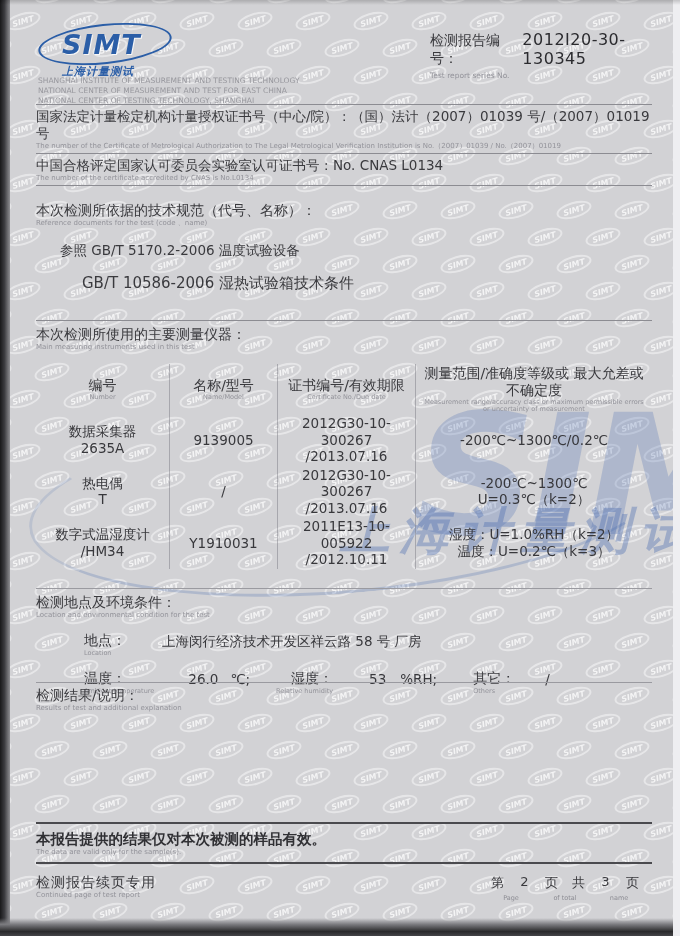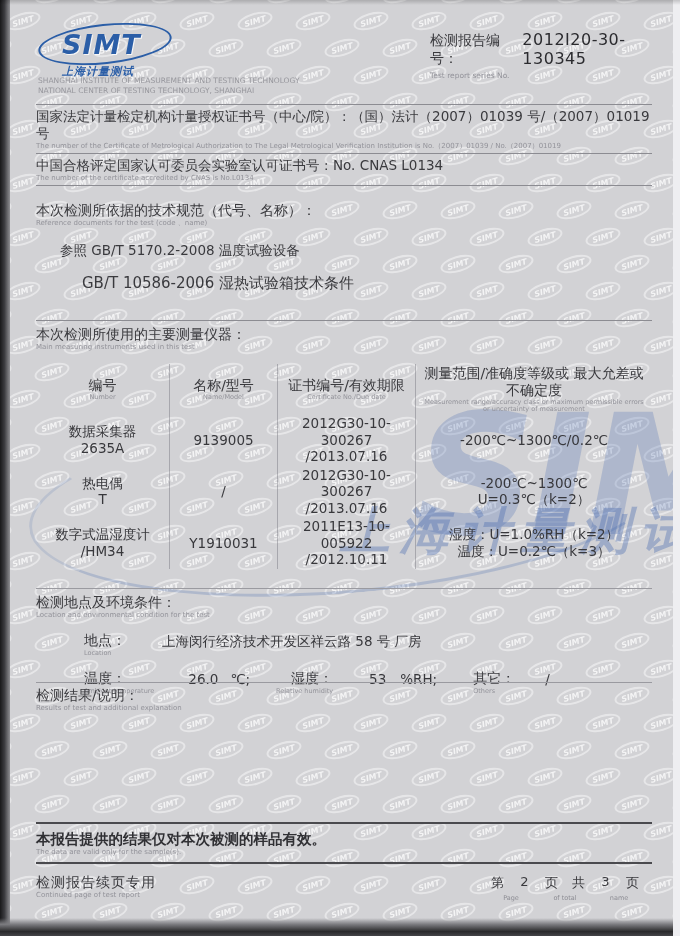"NATIONAL CENTER OF MEASUREMENT AND" div { html: none -> <div>NATIONAL CENTER OF MEASUREMENT AND TEST FOR EAST CHINA</div> }
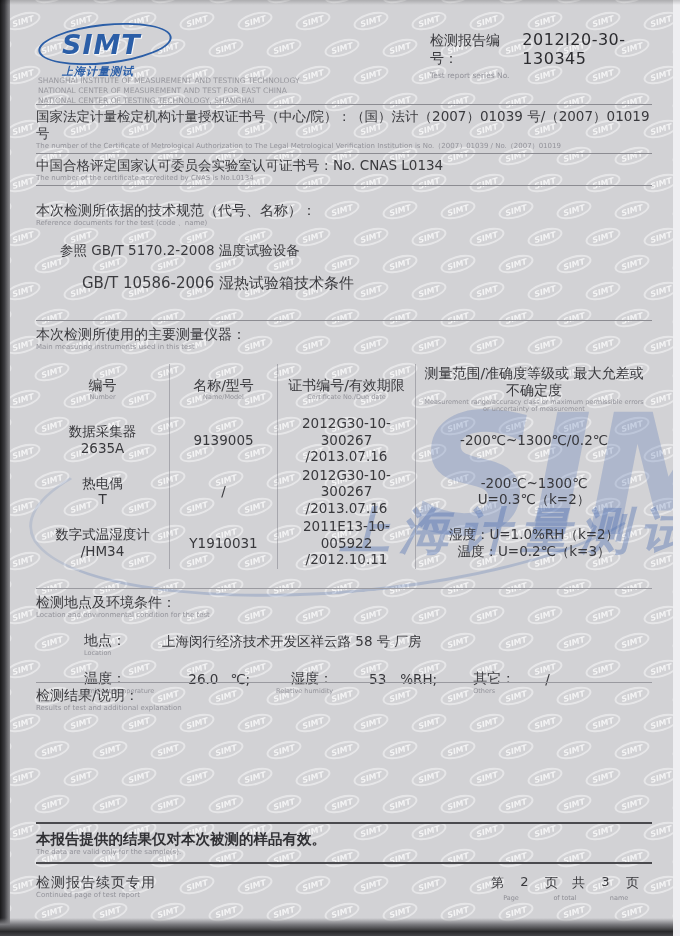"参照 GB/T 5170.2-2008 温度试验设备" div.ref-item-1 { text: 5170.2-2008 -> 5170.2-2006 }
